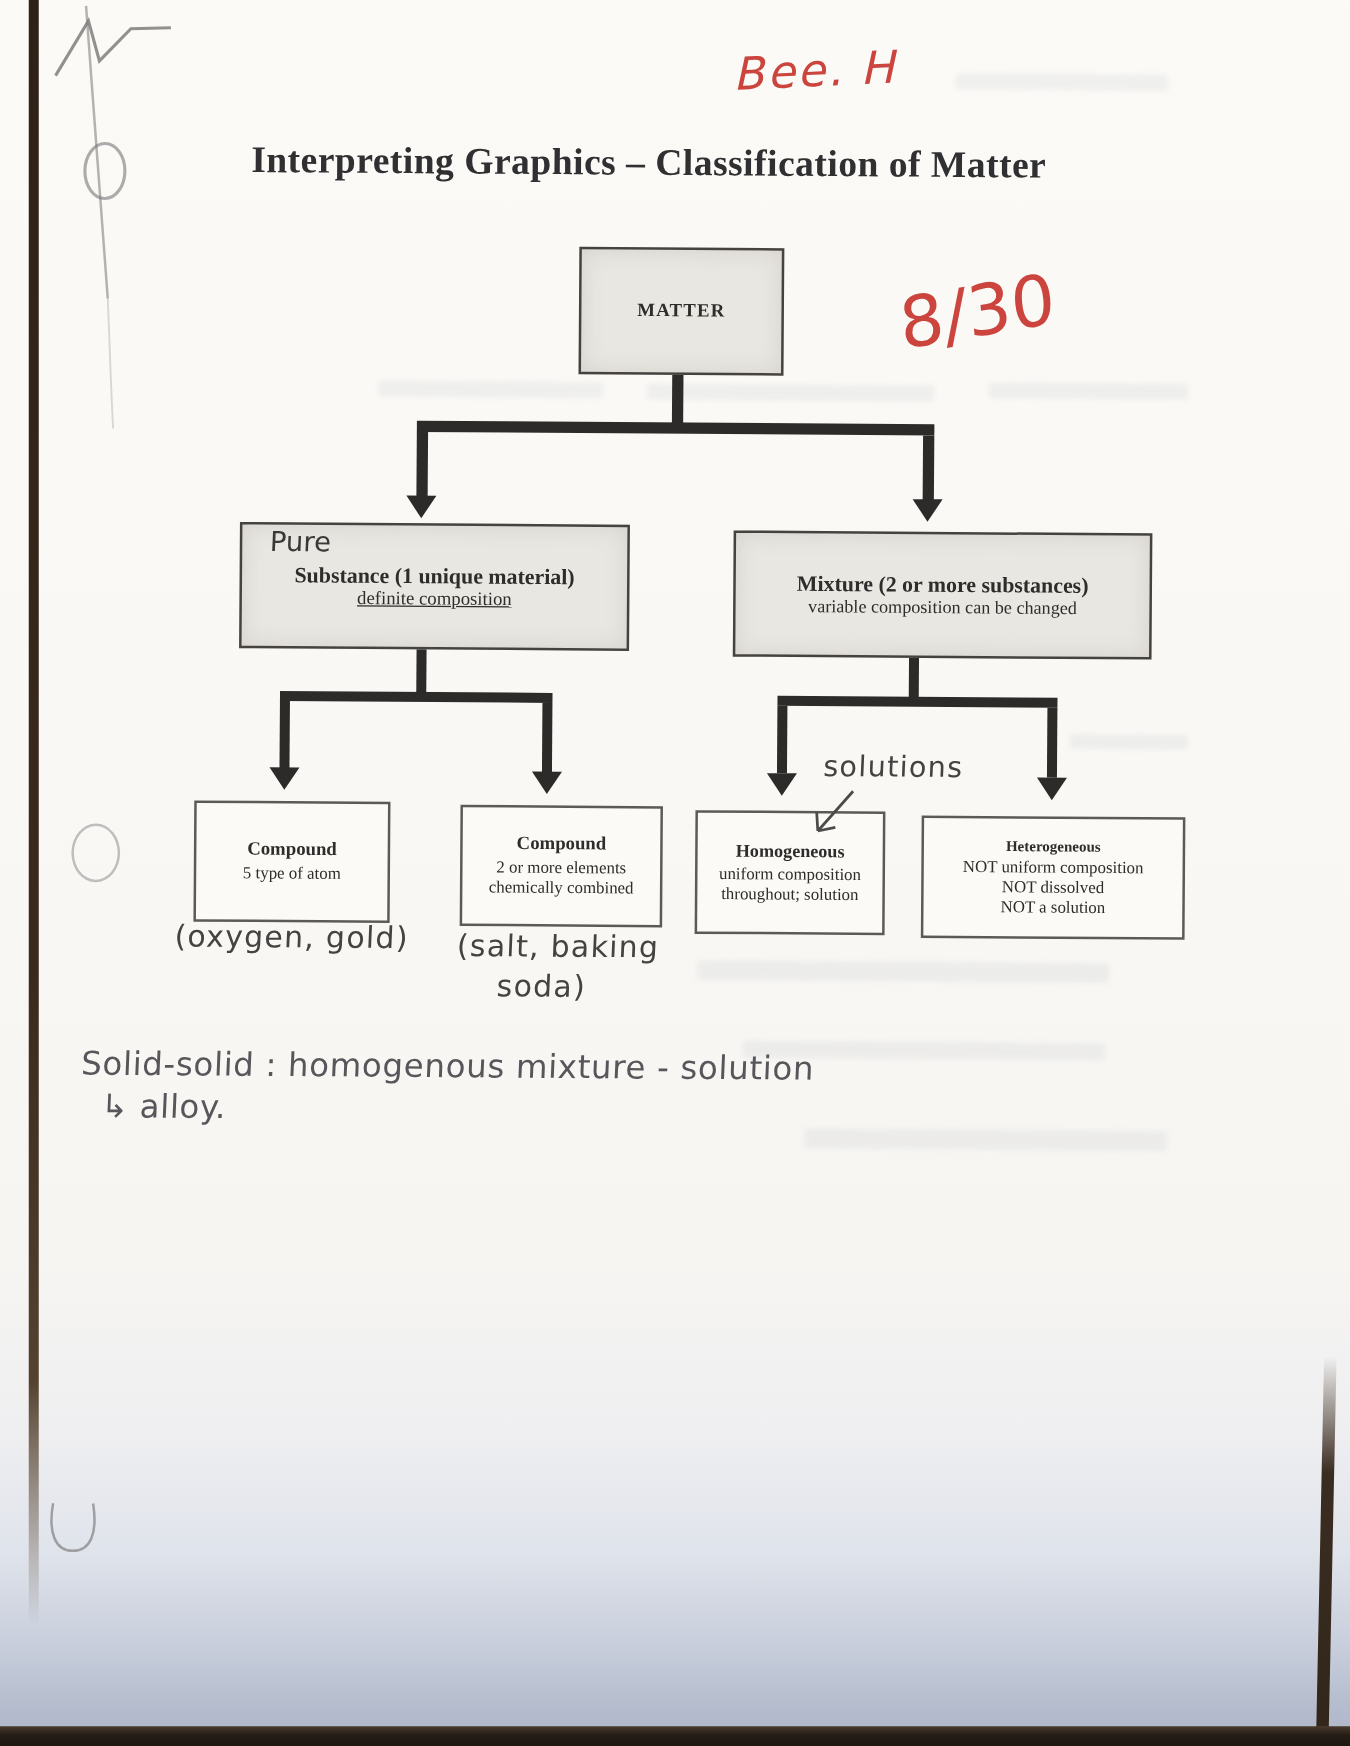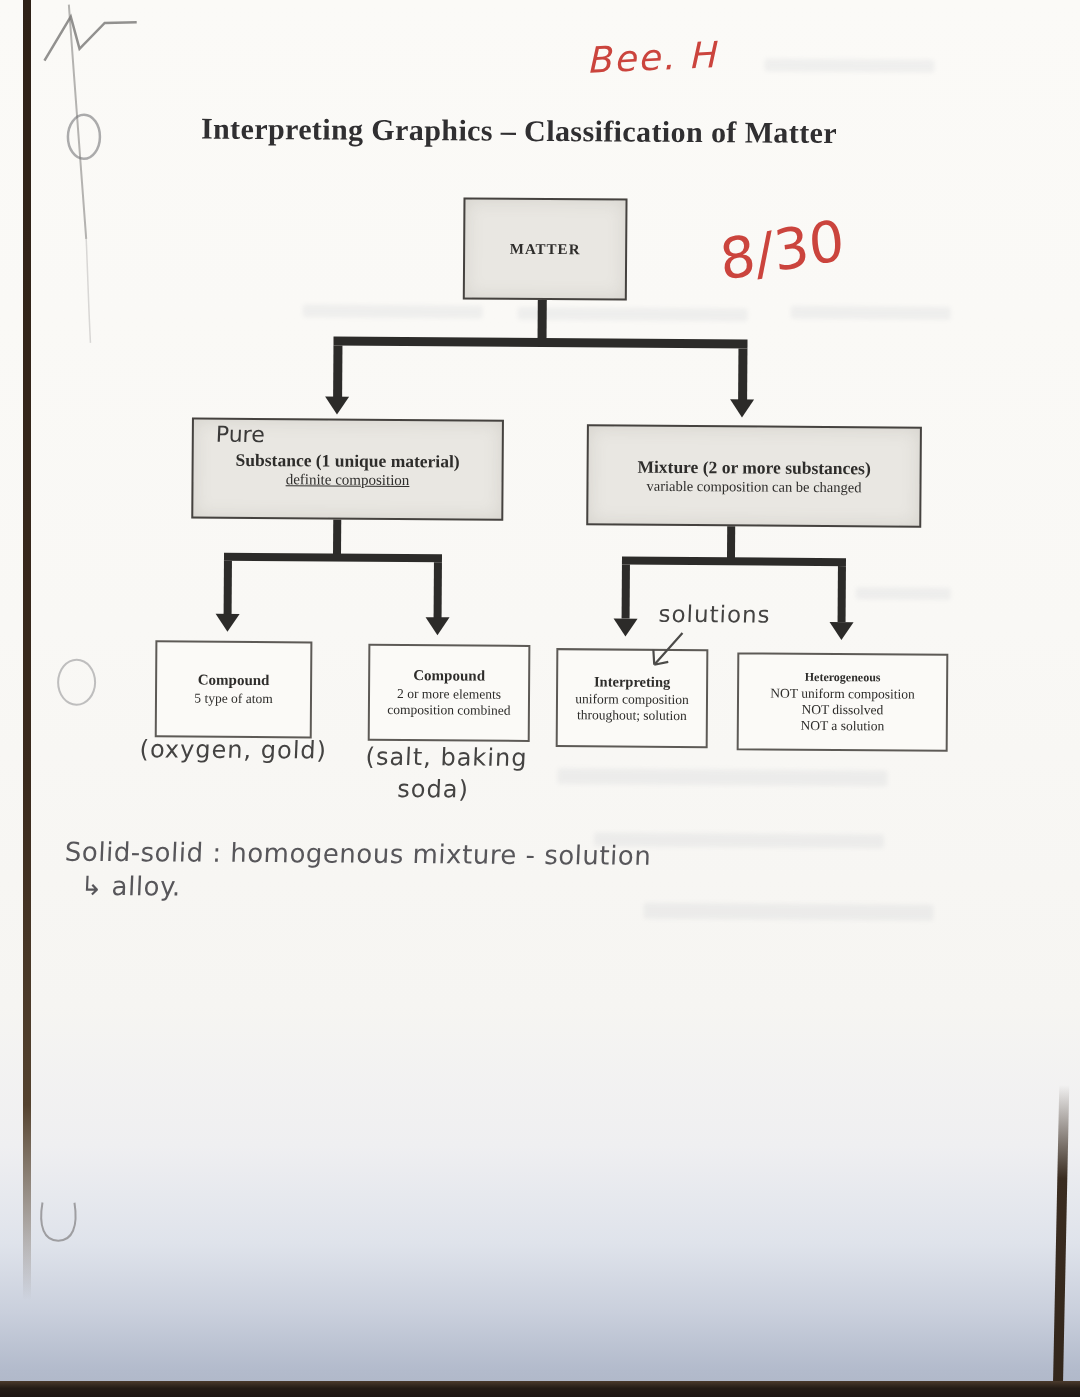"Interpreting" div.t { text: Interpreting -> Homogeneous }
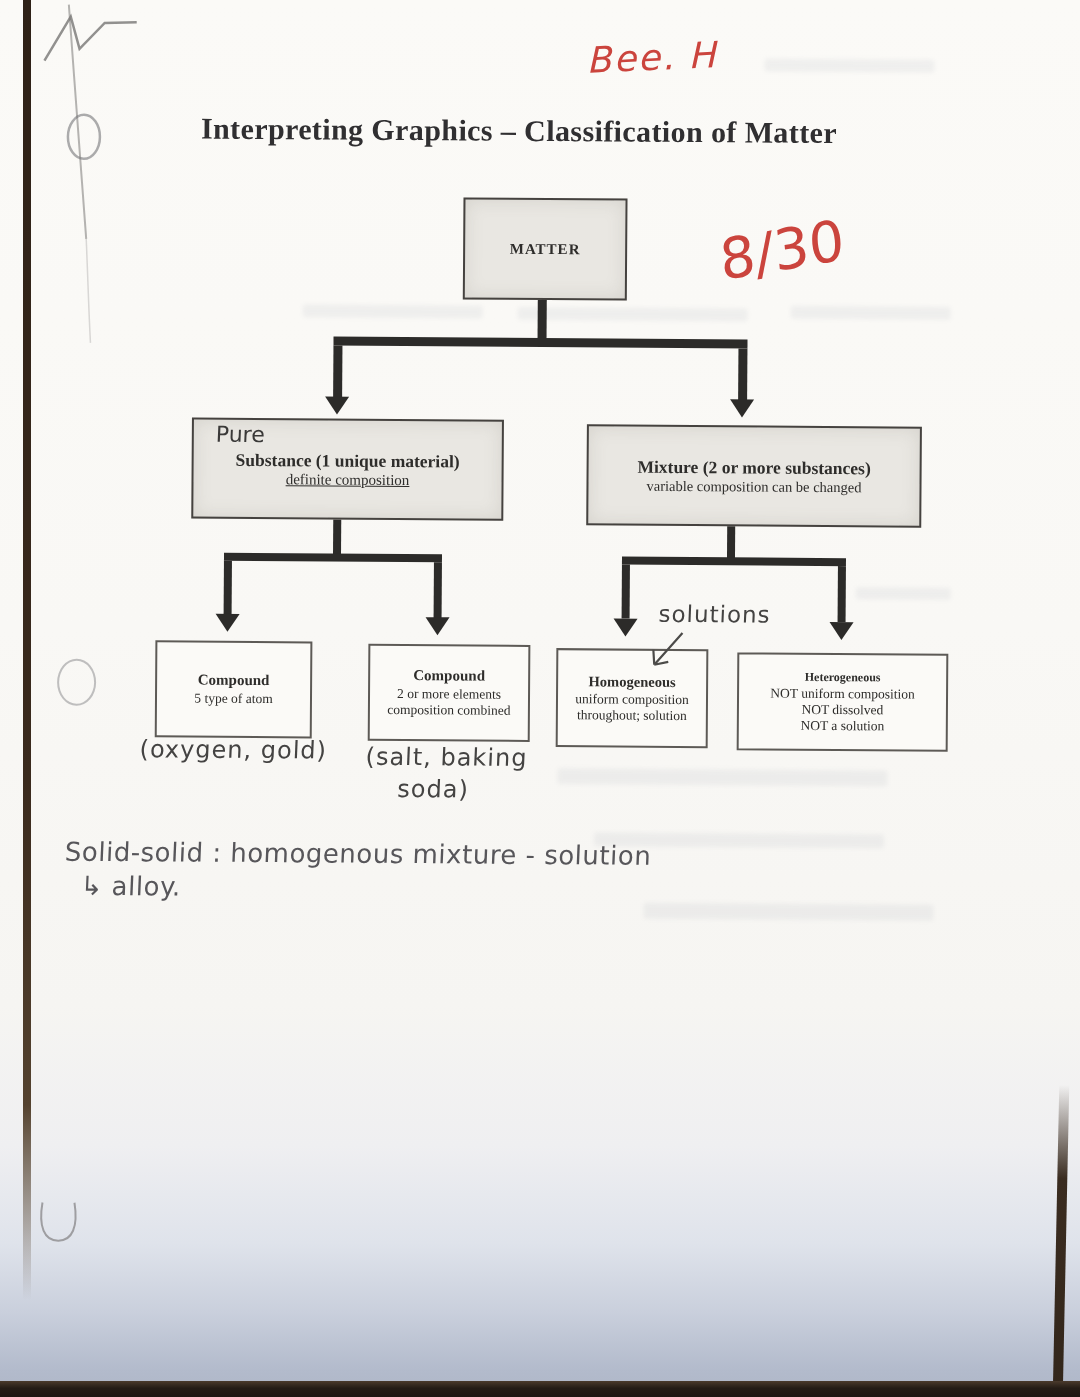"composition combined" div.s { text: composition -> chemically }
